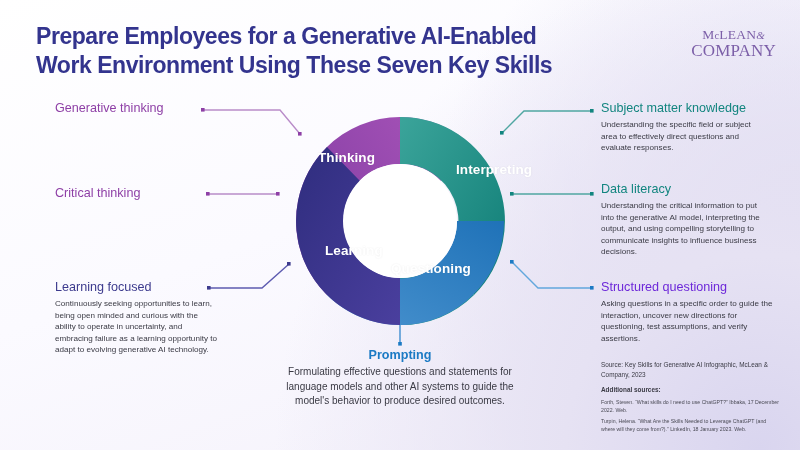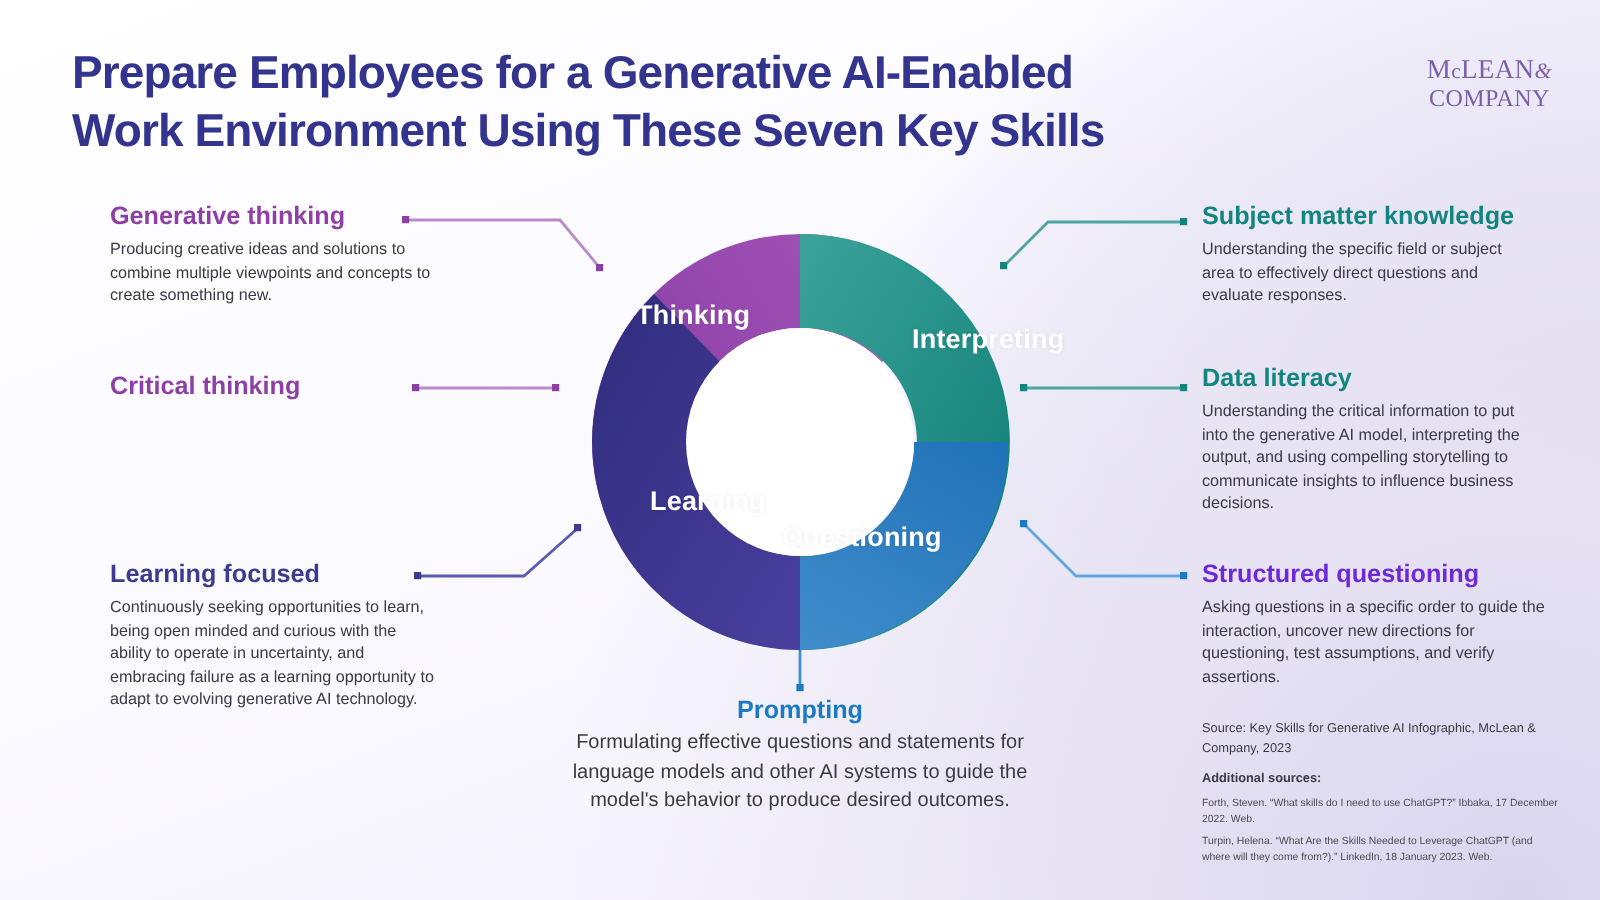"COMPANY" #logo .l2 { font-size: 12px -> 17px }
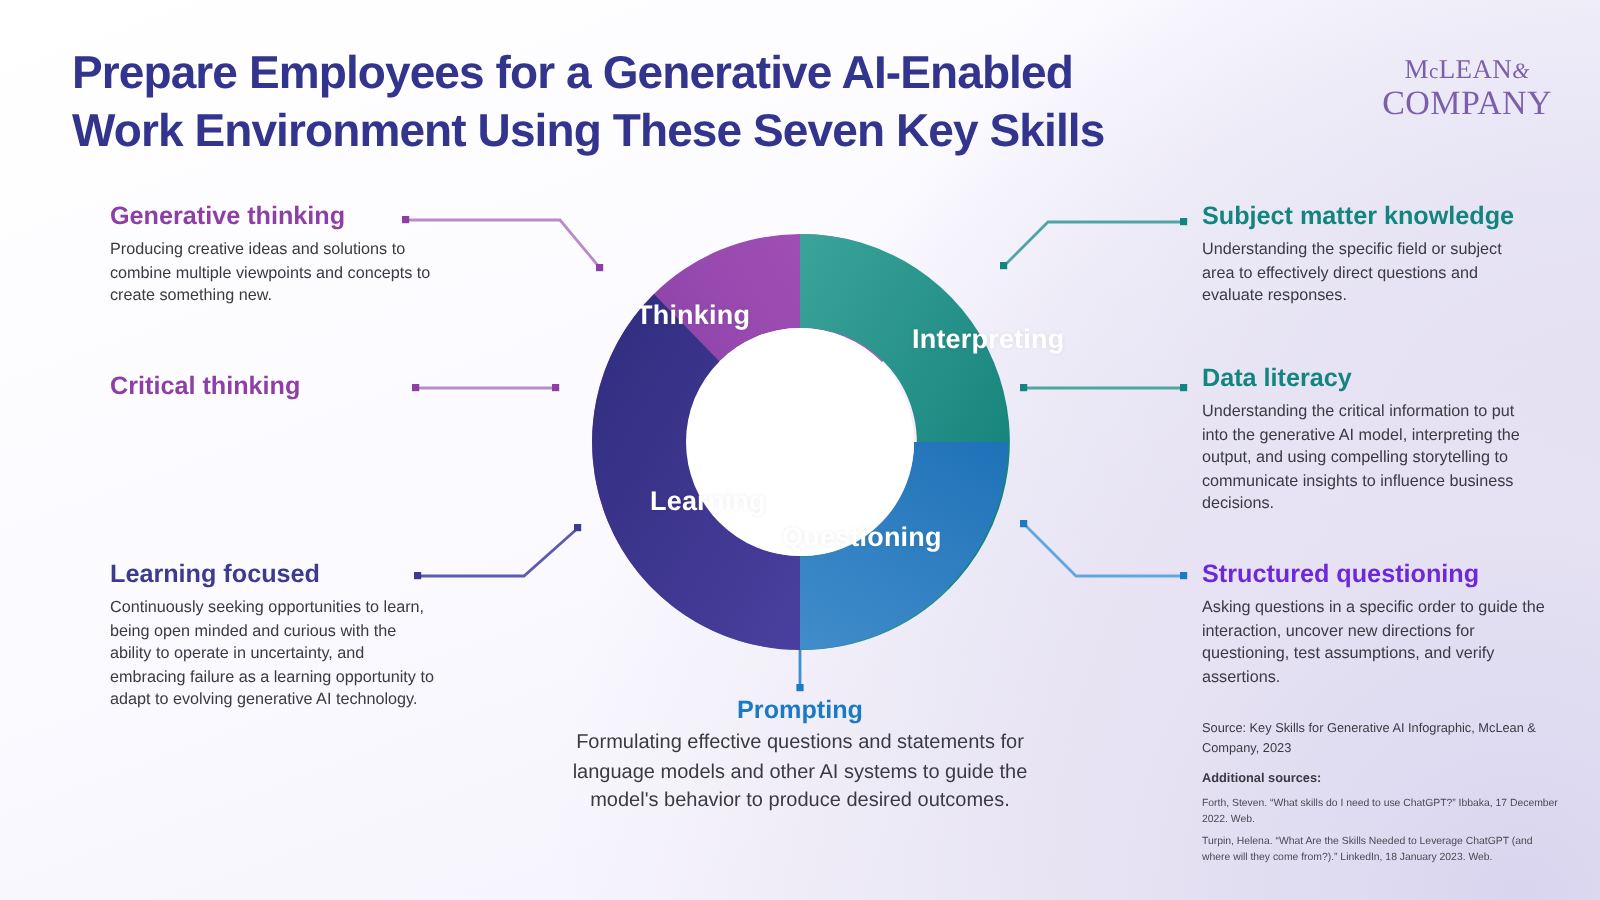"Generative thinking" .block h3 { font-weight: bold -> normal }
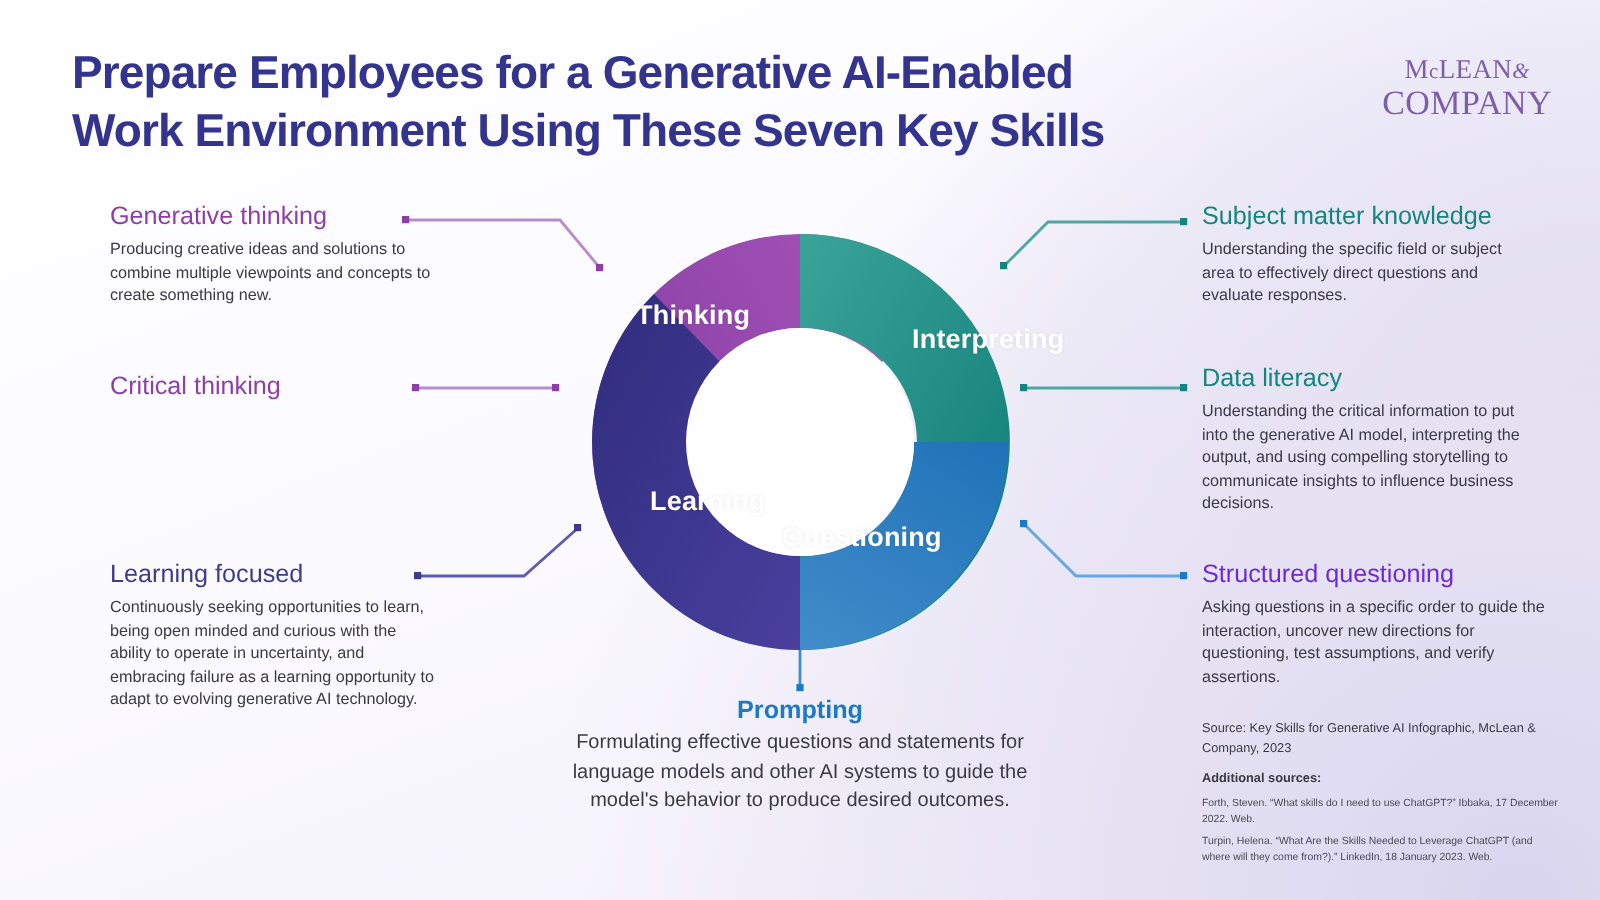"Producing creative ideas and solutions" p { html: <p>Producing creative ideas and solutions to combine multiple viewpoints and concepts to create something new.</p> -> none }
